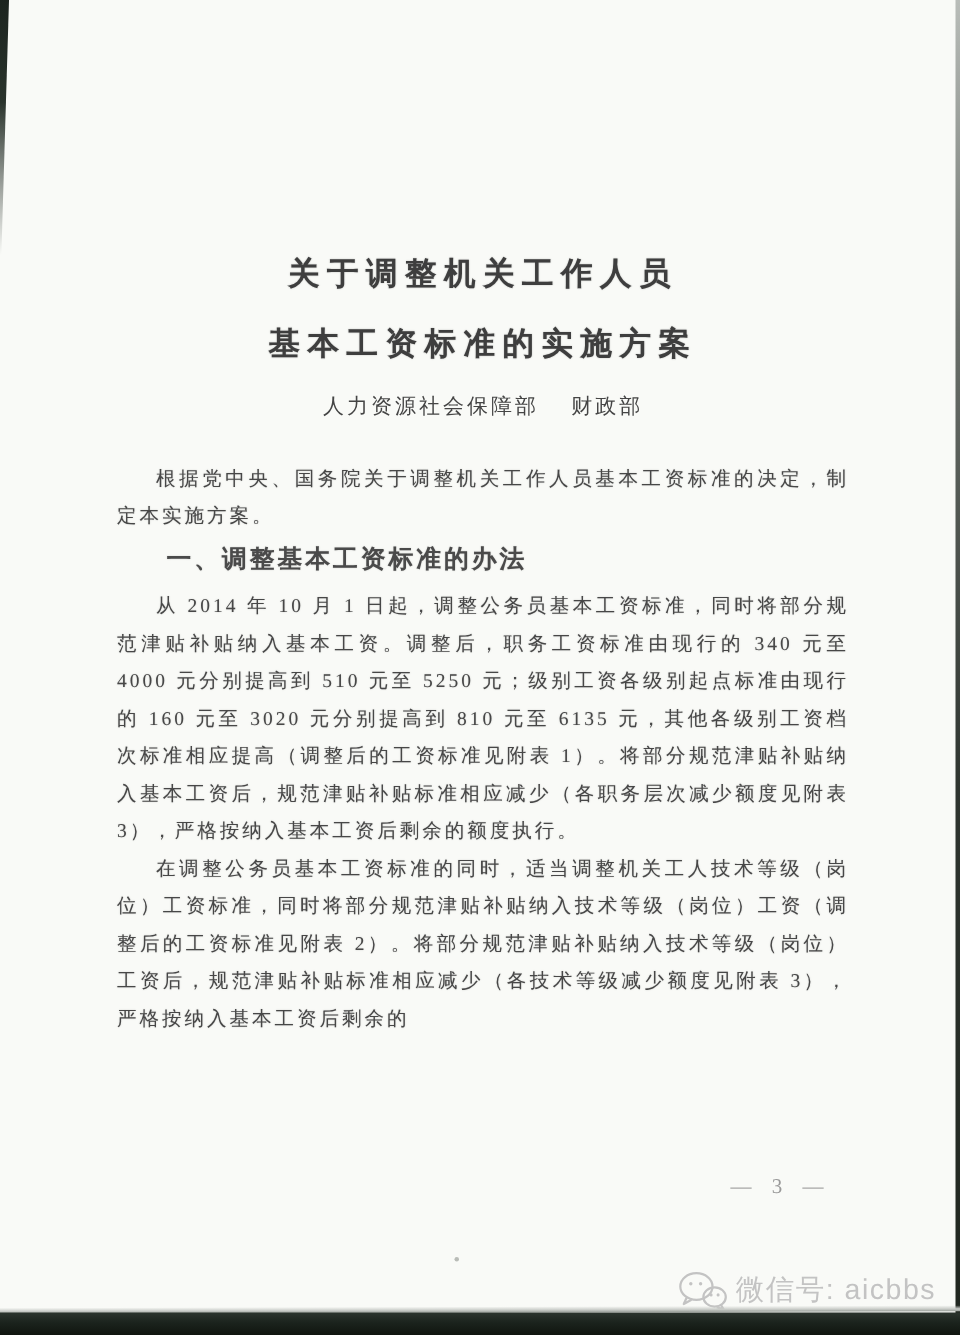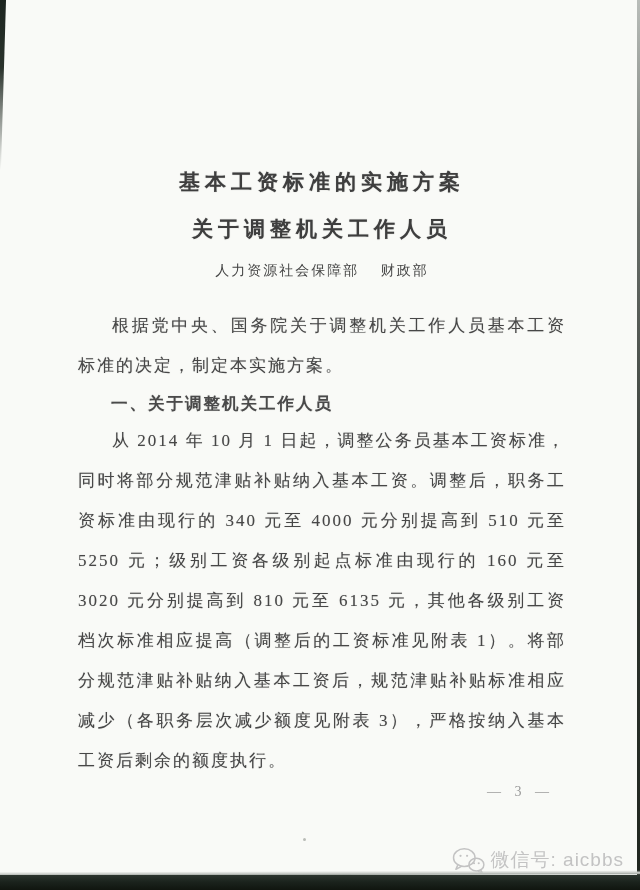"基本工资标准的实施方案" div.title { order: before "关于调整机关工作人员" -> after "关于调整机关工作人员" }
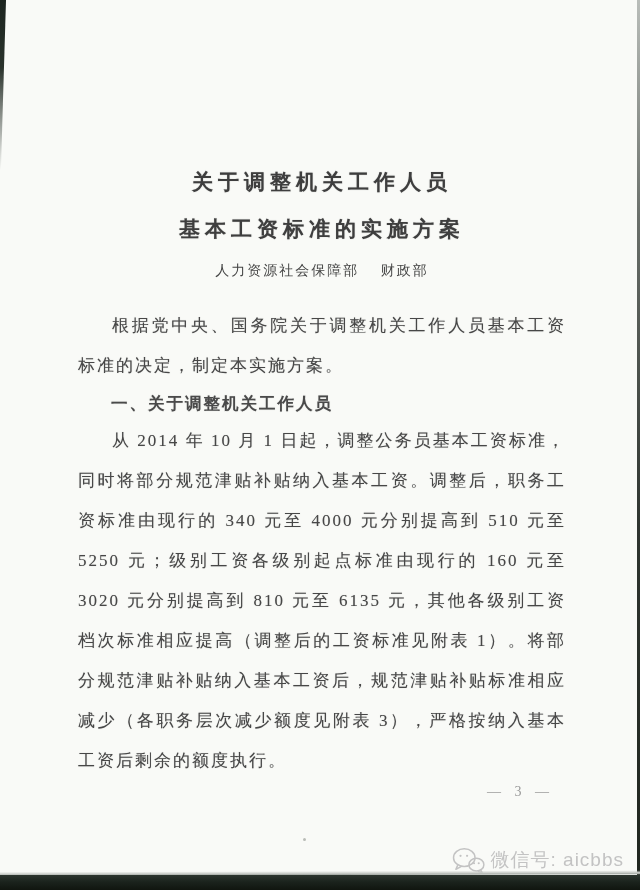"根据党中央、国务院关于调整机关工作人员基本工资标准的决定，制定本实施方案。" .body-text p { font-size: 17px -> 13px; line-height: 40px -> 25px }
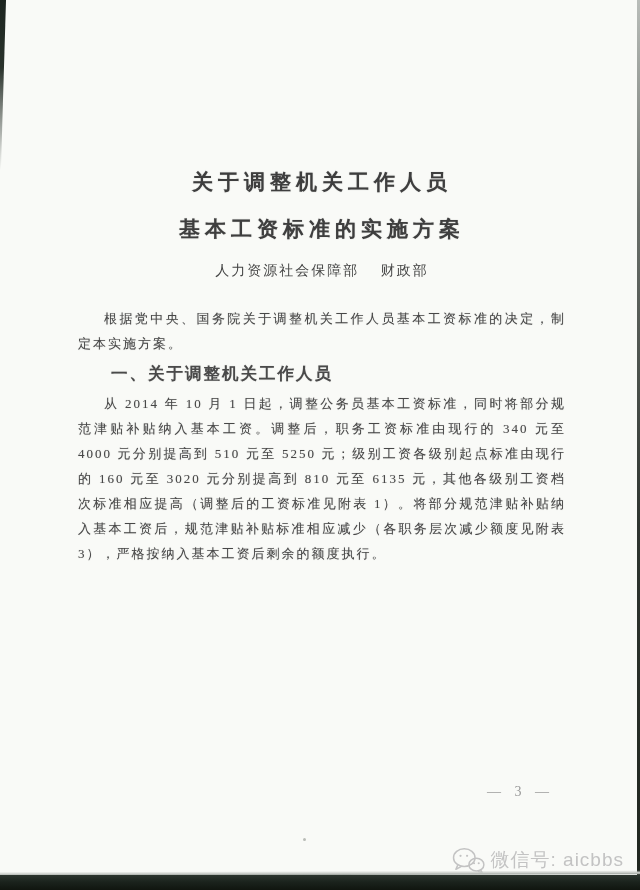"一、关于调整机关工作人员" div.section-heading { text: 关于调整机关工作人员 -> 调整基本工资标准的办法 }
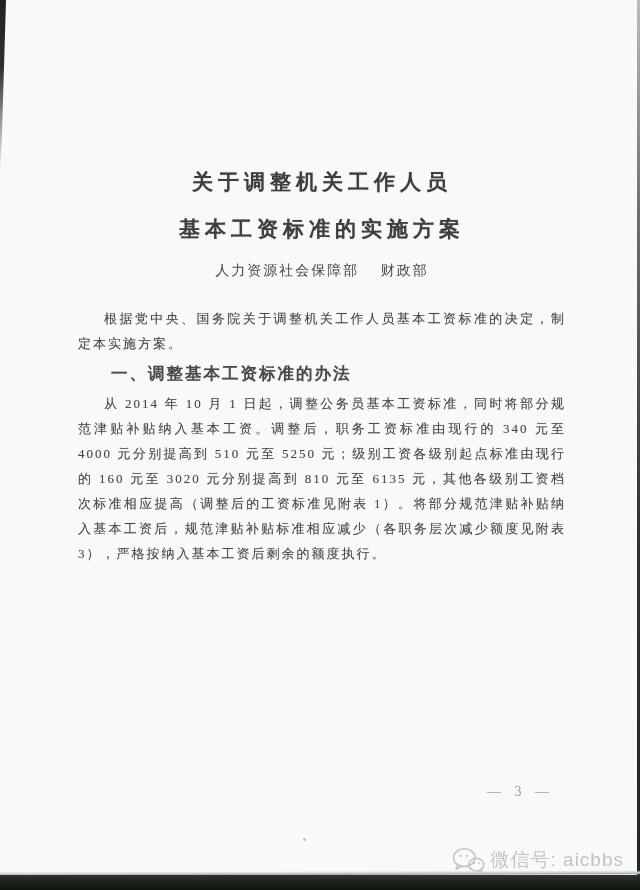"在调整公务员基本工资标准的同时，适当调整机关工人技术等级（岗位）工资标准，同时将" p { html: none -> <p>在调整公务员基本工资标准的同时，适当调整机关工人技术等级（岗位）工资标准，同时将部分规范津贴补贴纳入技术等级（岗位）工资（调整后的工资标准见附表 2）。将部分规范津贴补贴纳入技术等级（岗位）工资后，规范津贴补贴标准相应减少（各技术等级减少额度见附表 3），严格按纳入基本工资后剩余的</p> }
